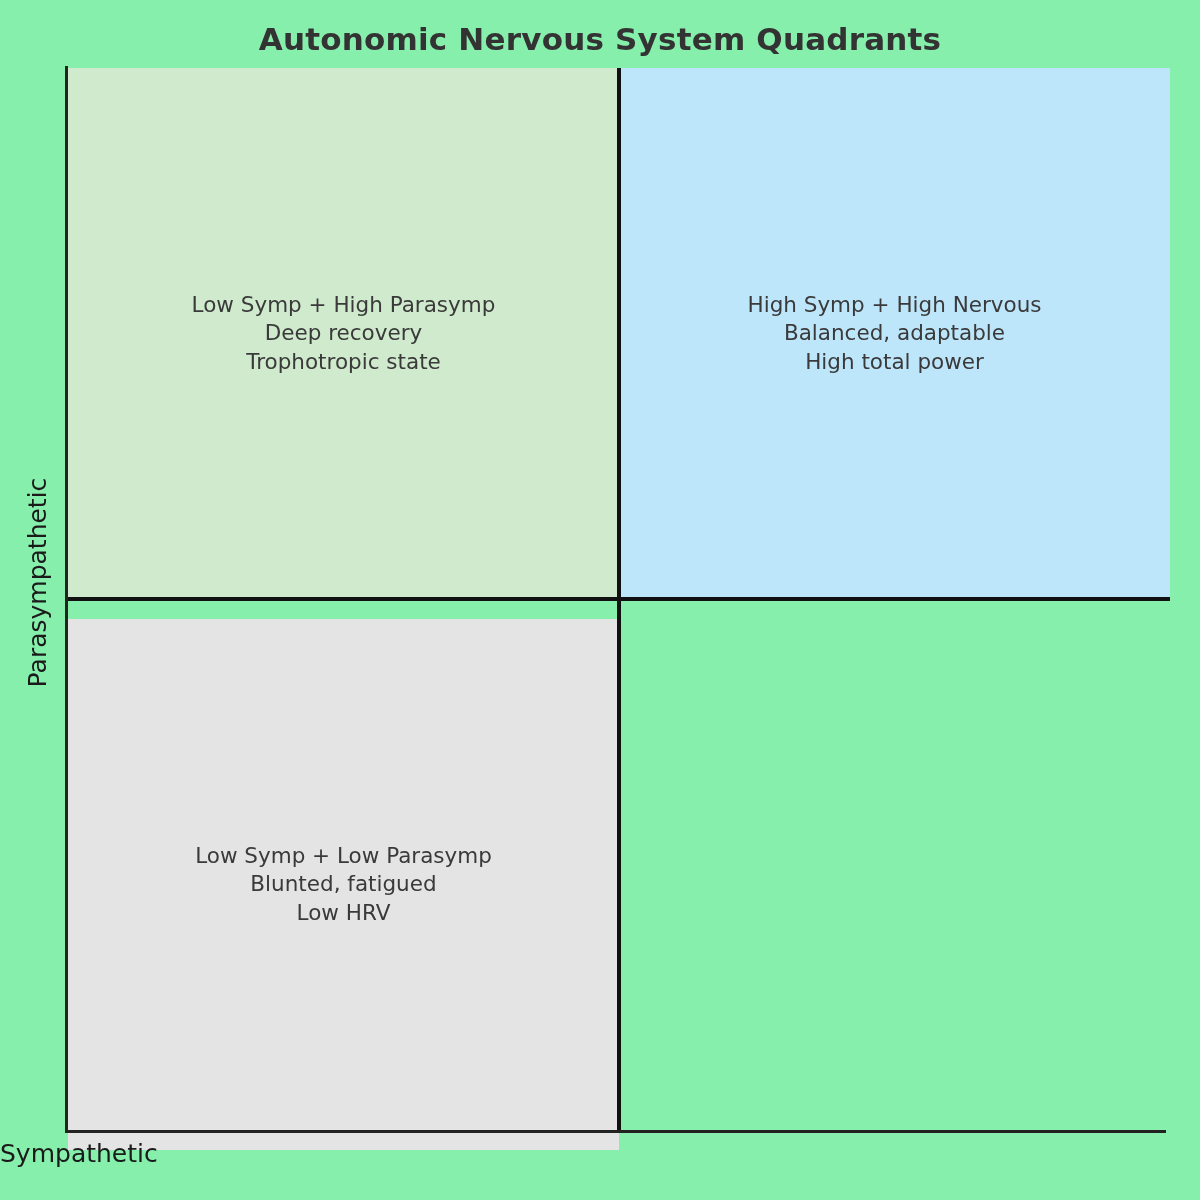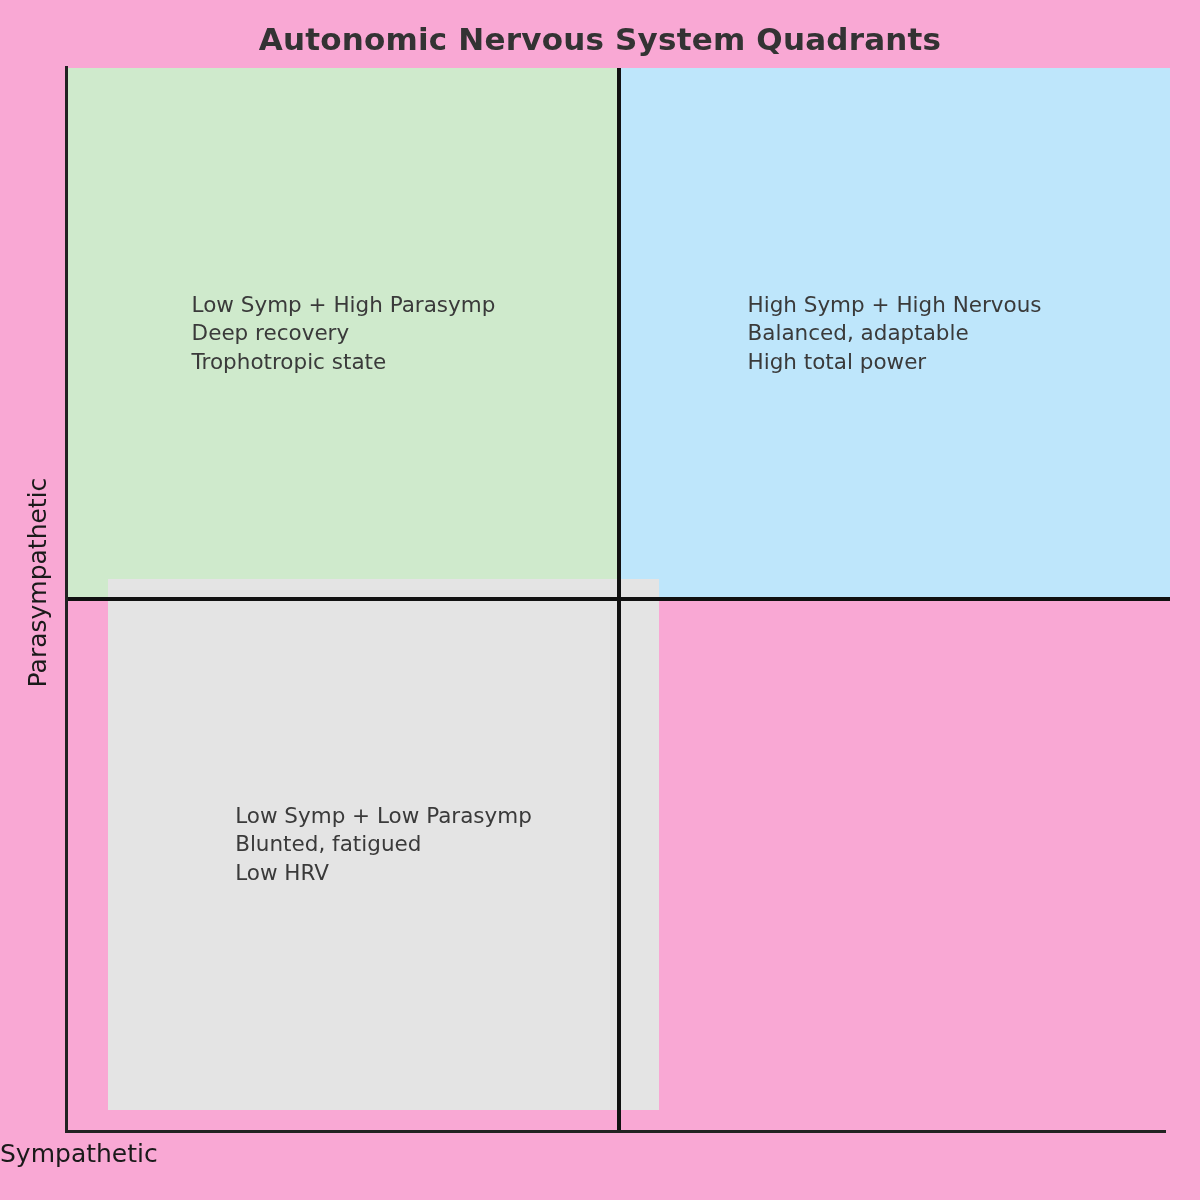"Autonomic Nervous System Quadrants" #figure { background: #f9a8d4 -> #86efac }
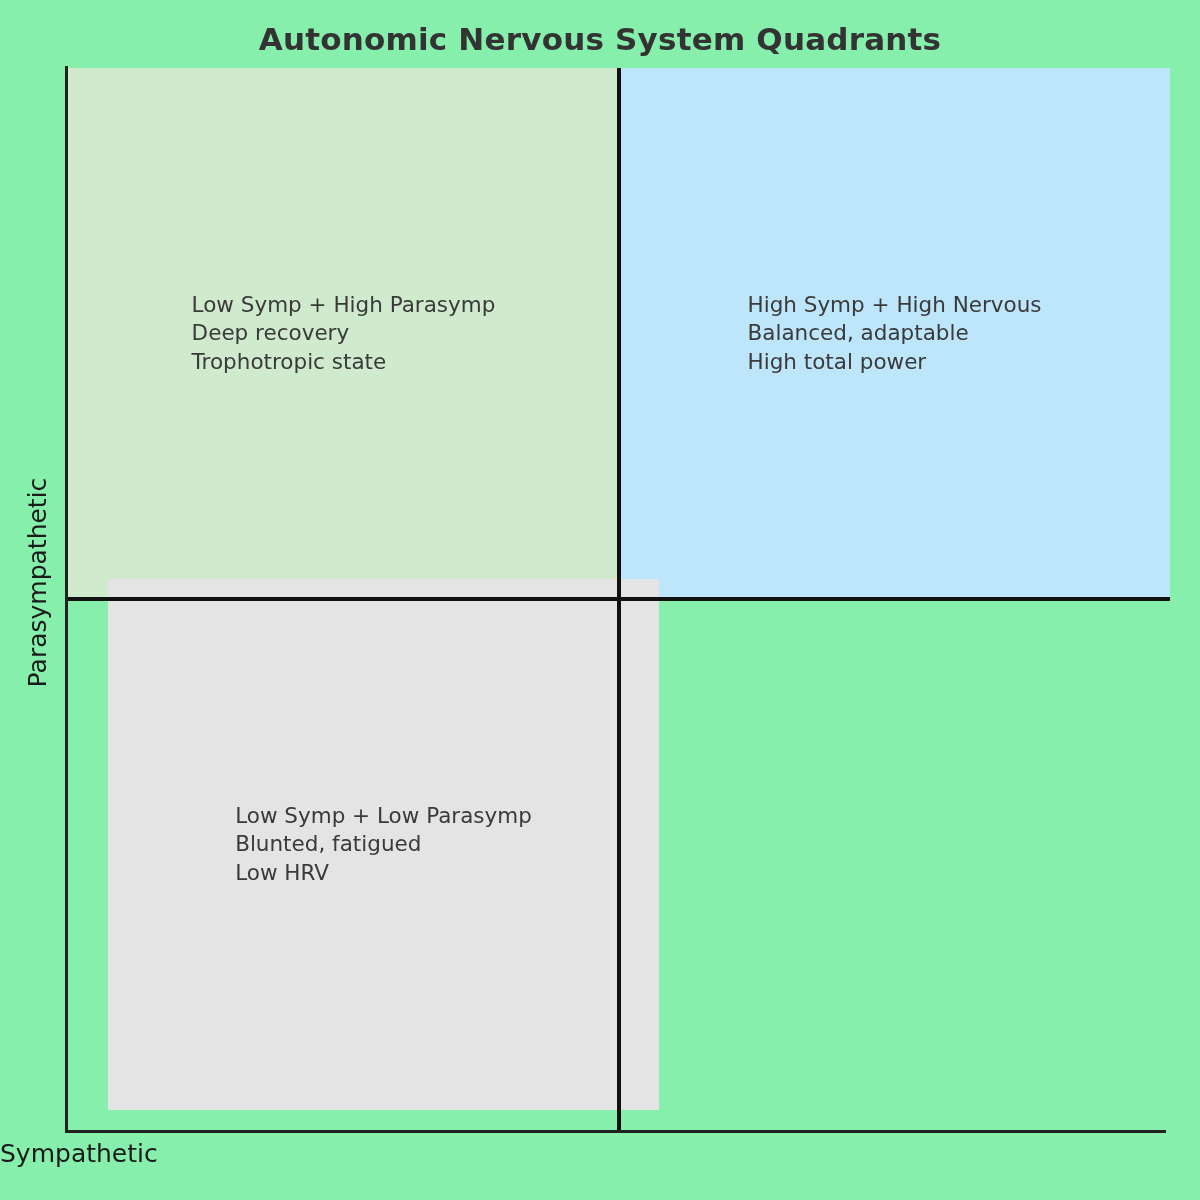"Low Symp + High Parasymp" .quadrant-text { text-align: left -> center }
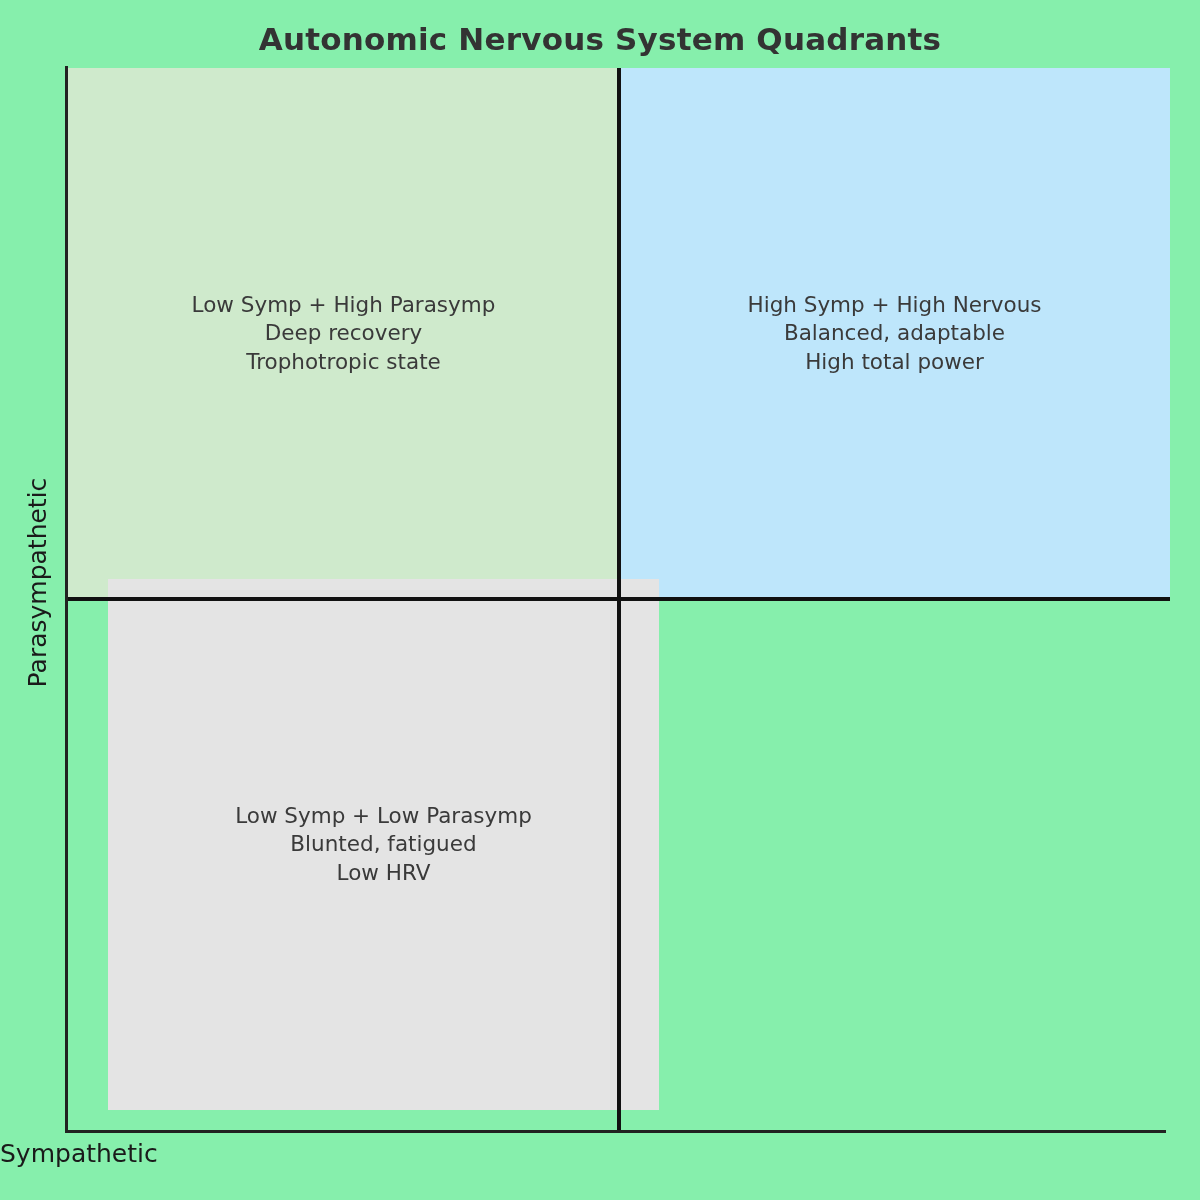"Low Symp + Low Parasymp" #quadrant-bottom-left { margin-left: 40px -> none; top: 511px -> 551px }
